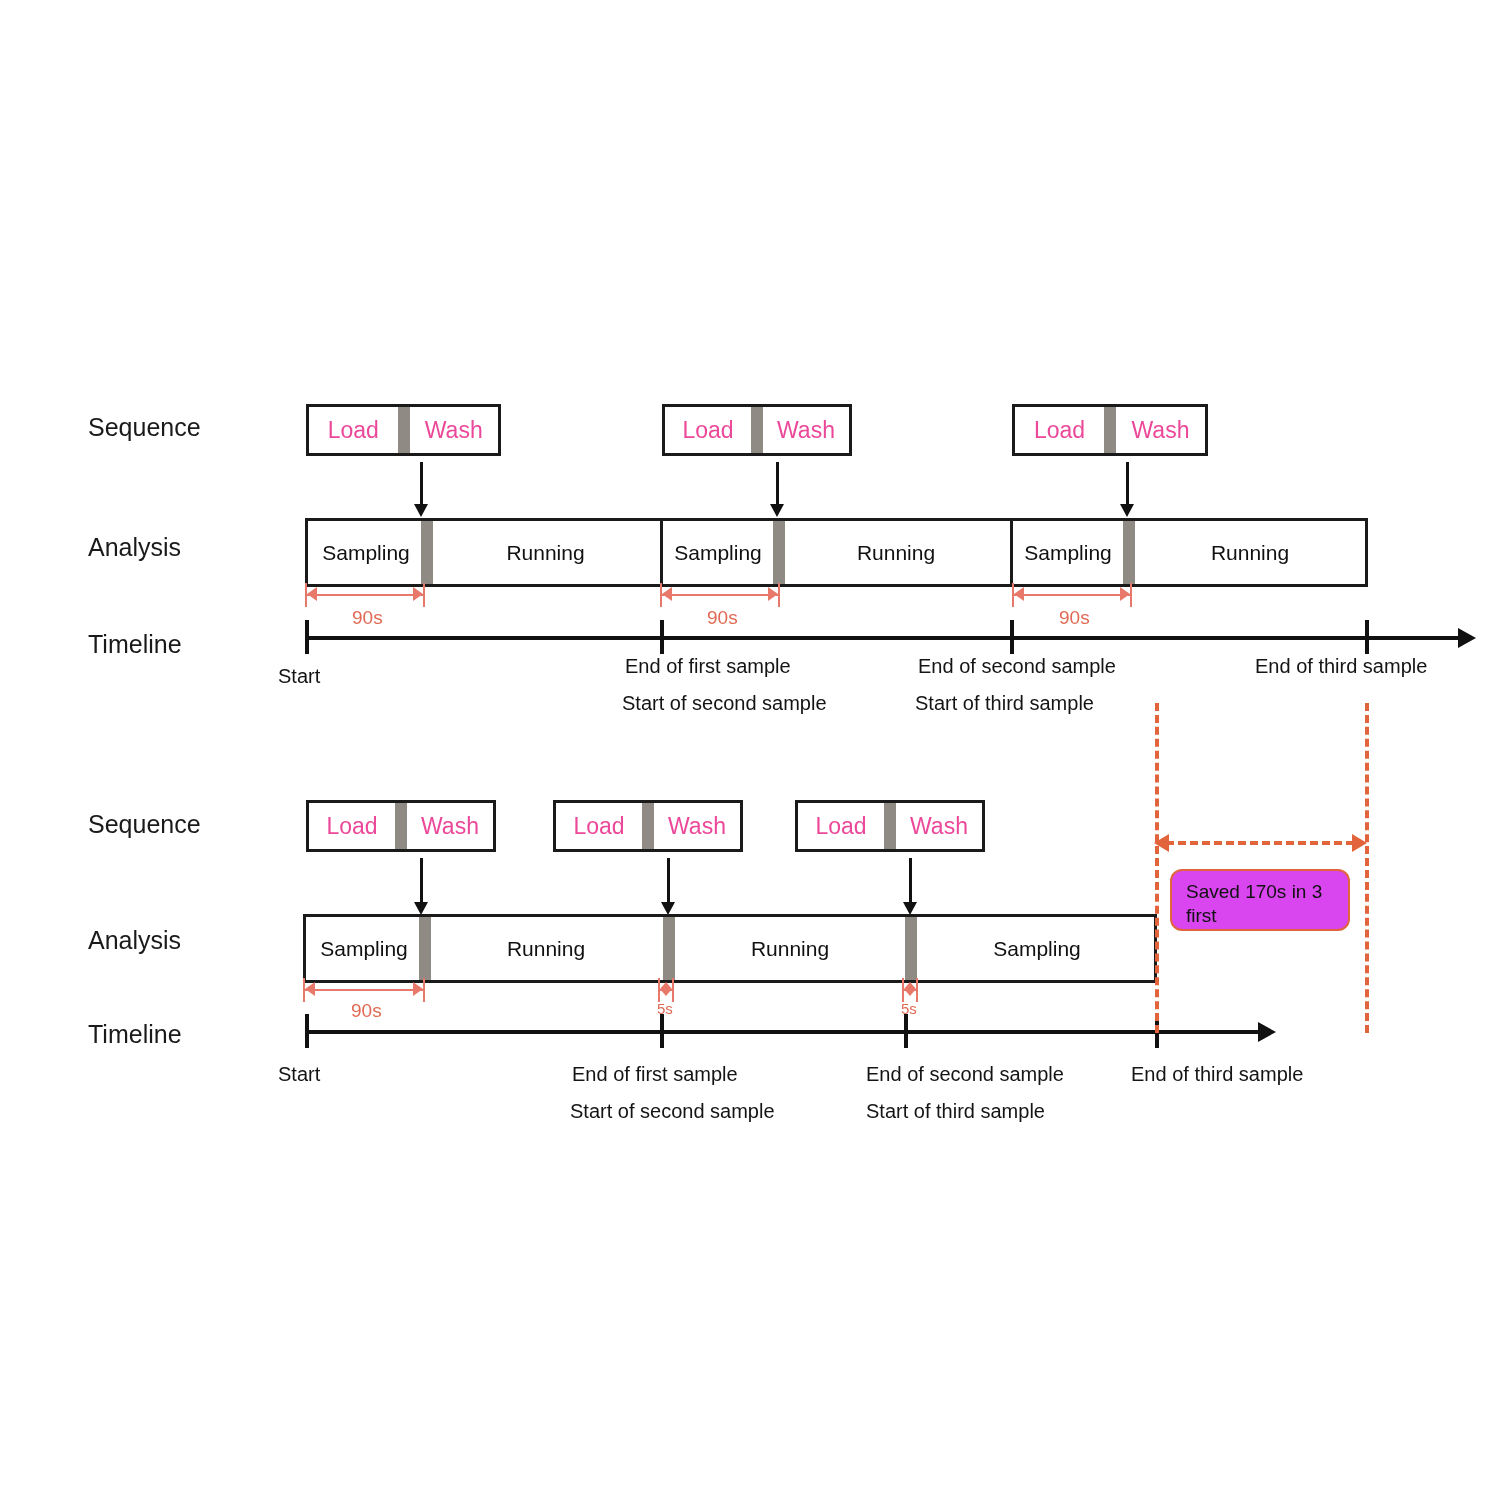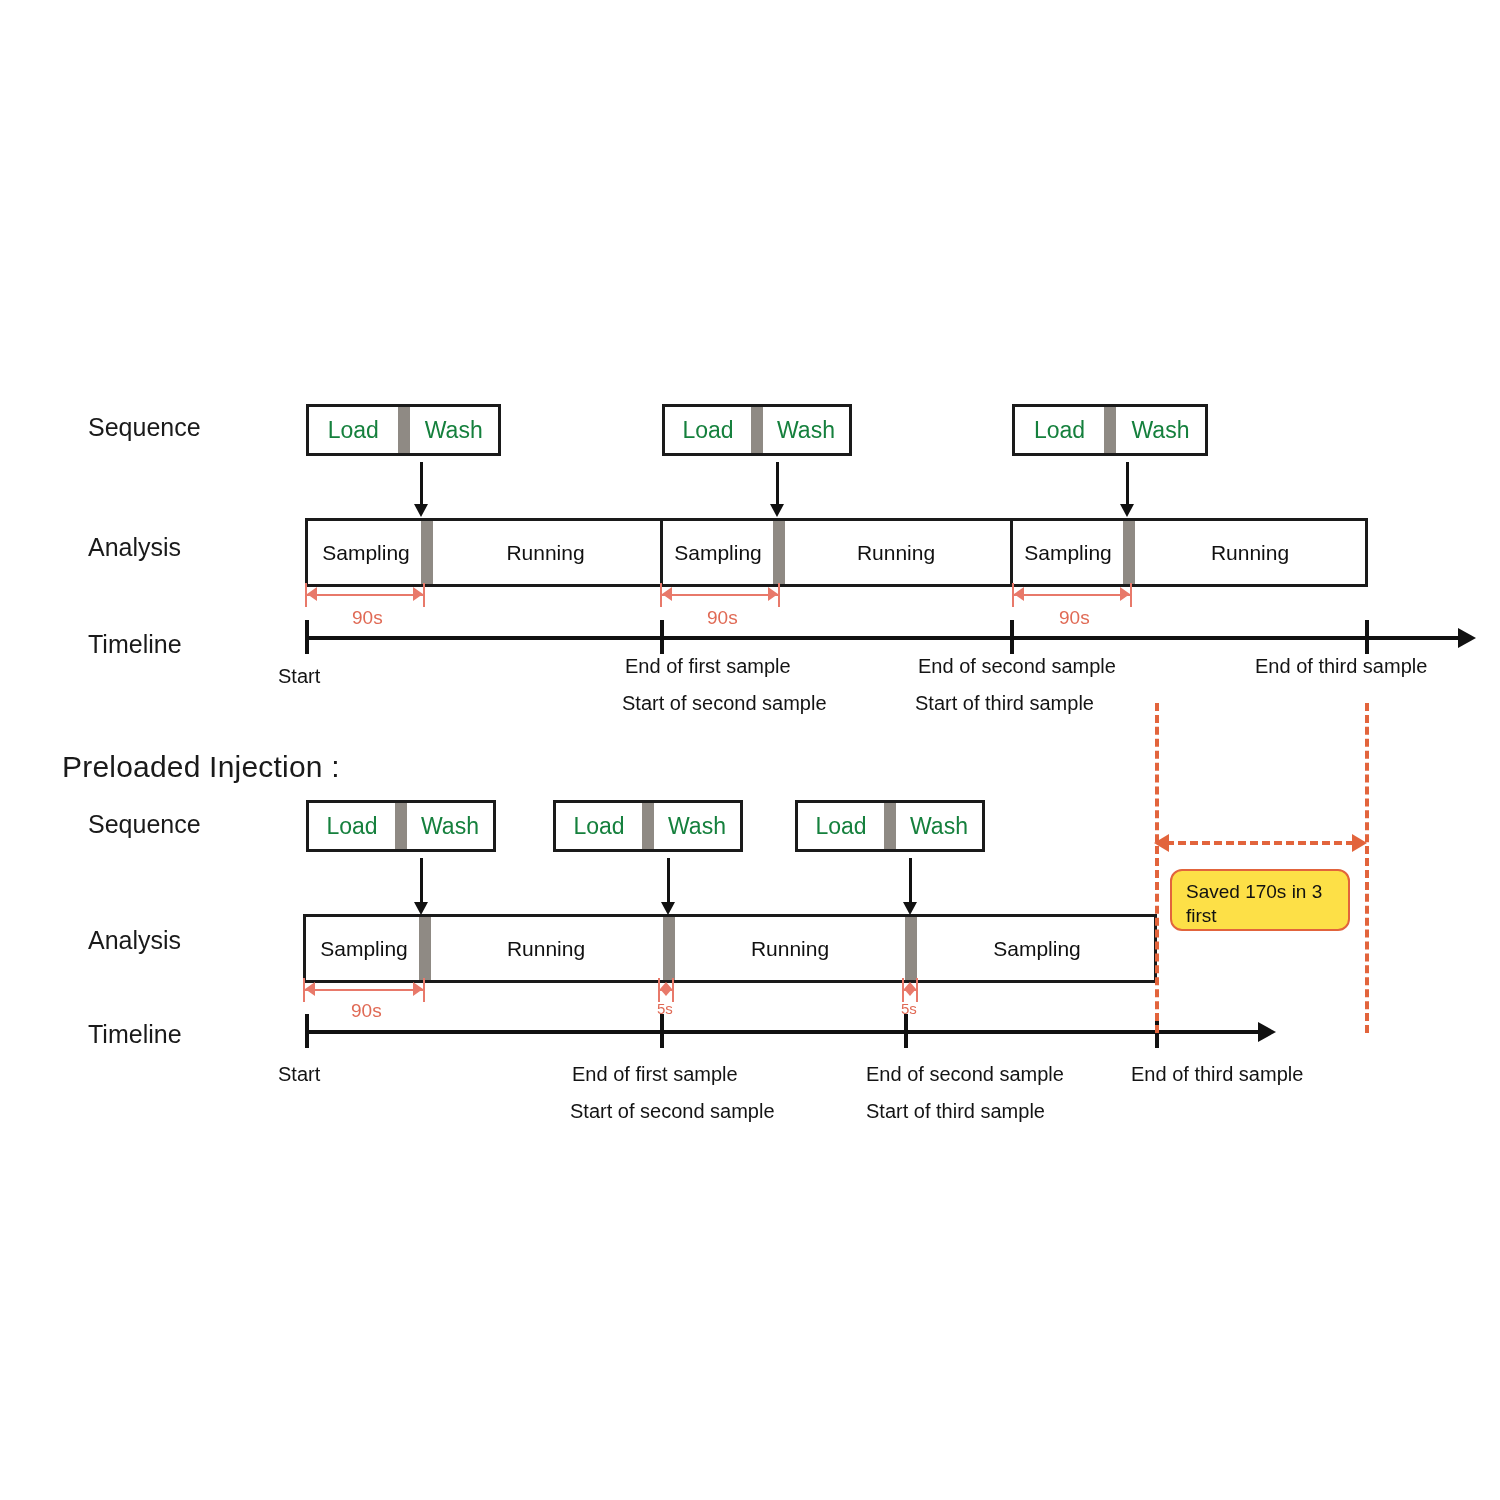"Load" .seqbox .cell { color: #15803d -> #ec4899 }
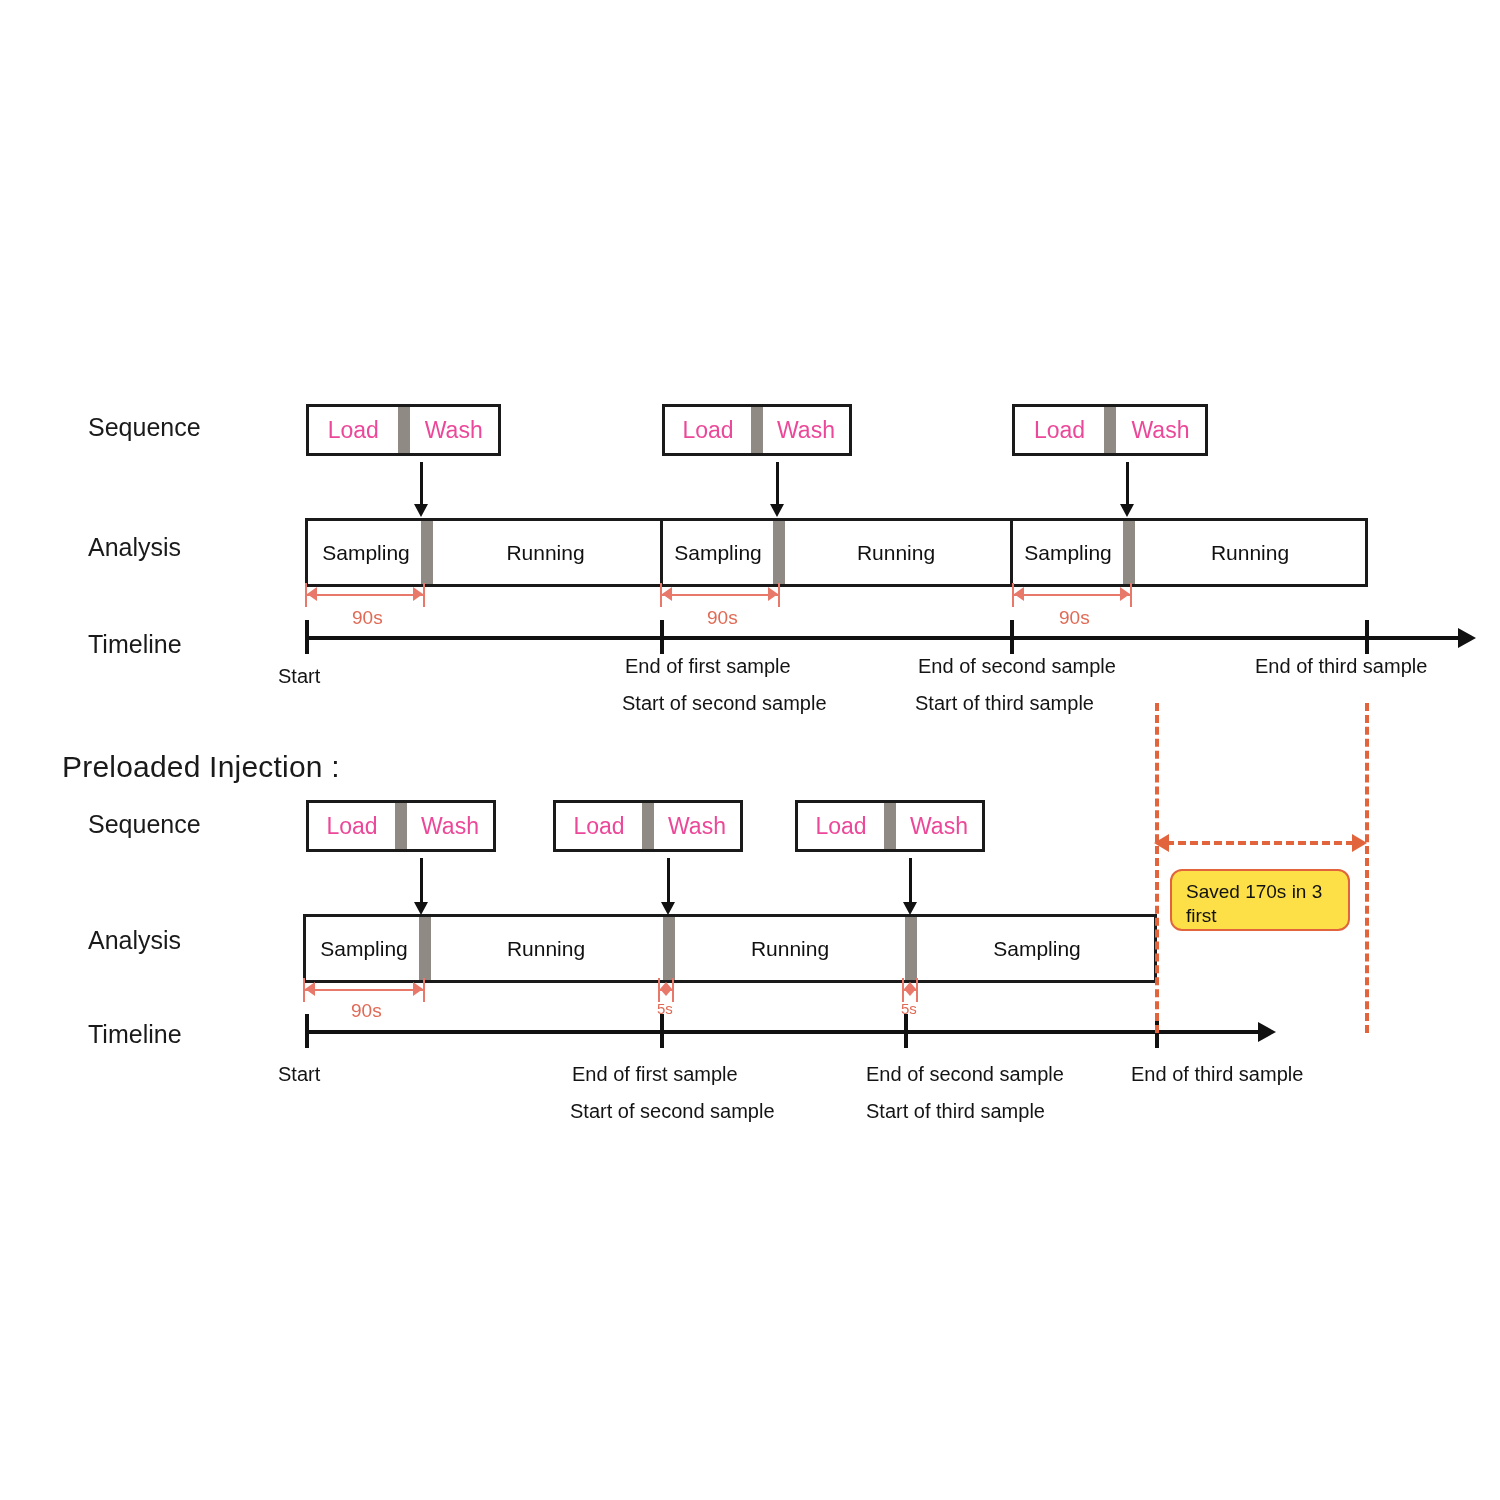"Preloaded Injection :" div.abs { html: <div>Preloaded Injection :</div> -> none }
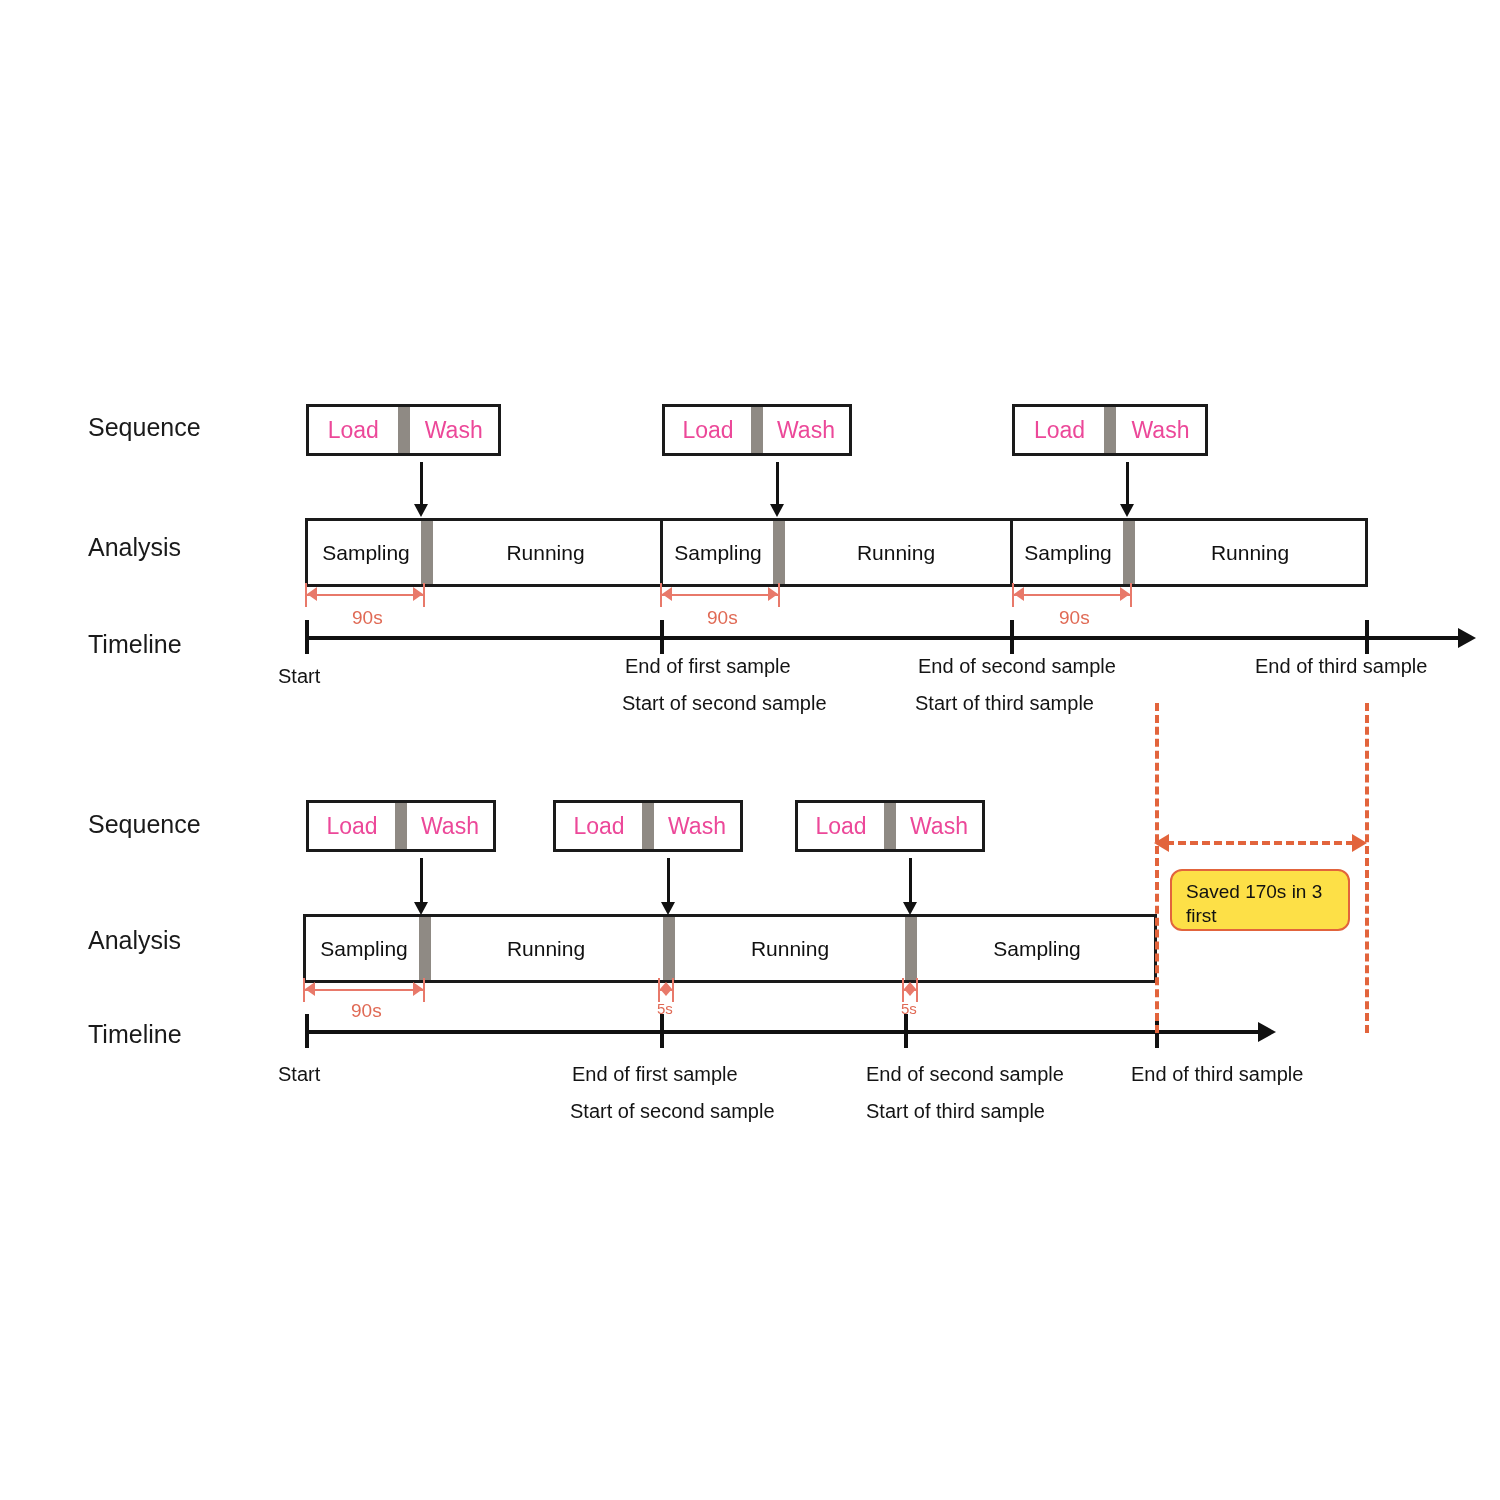"Saved 170s in 3" .saved-box { background: #fde047 -> #d946ef }
